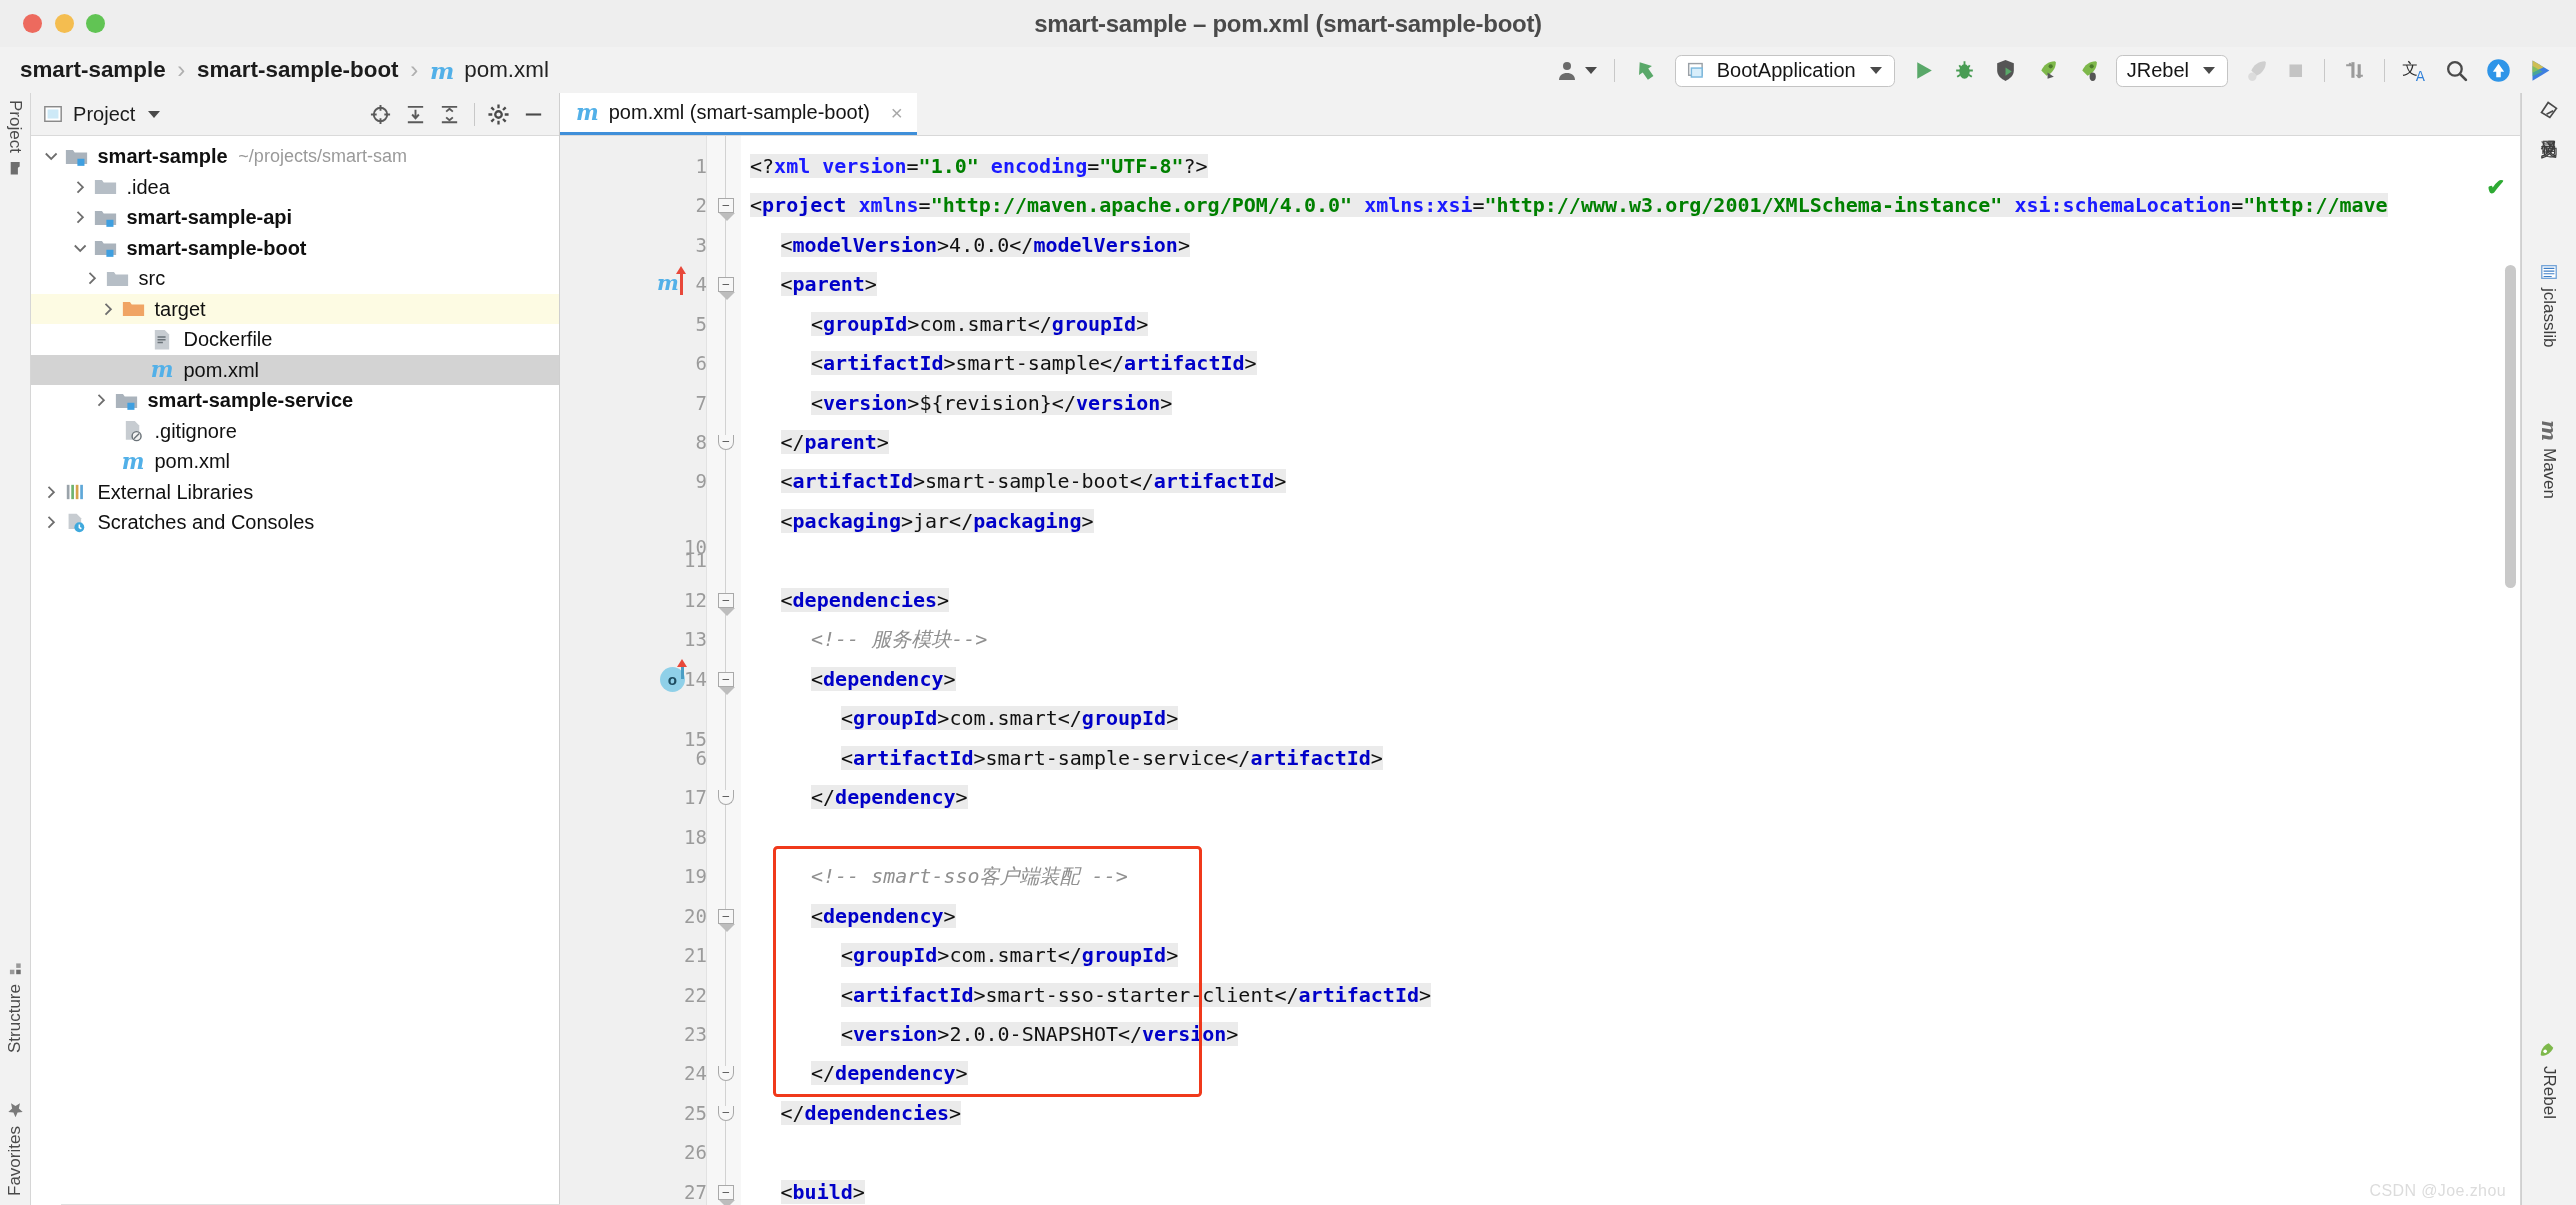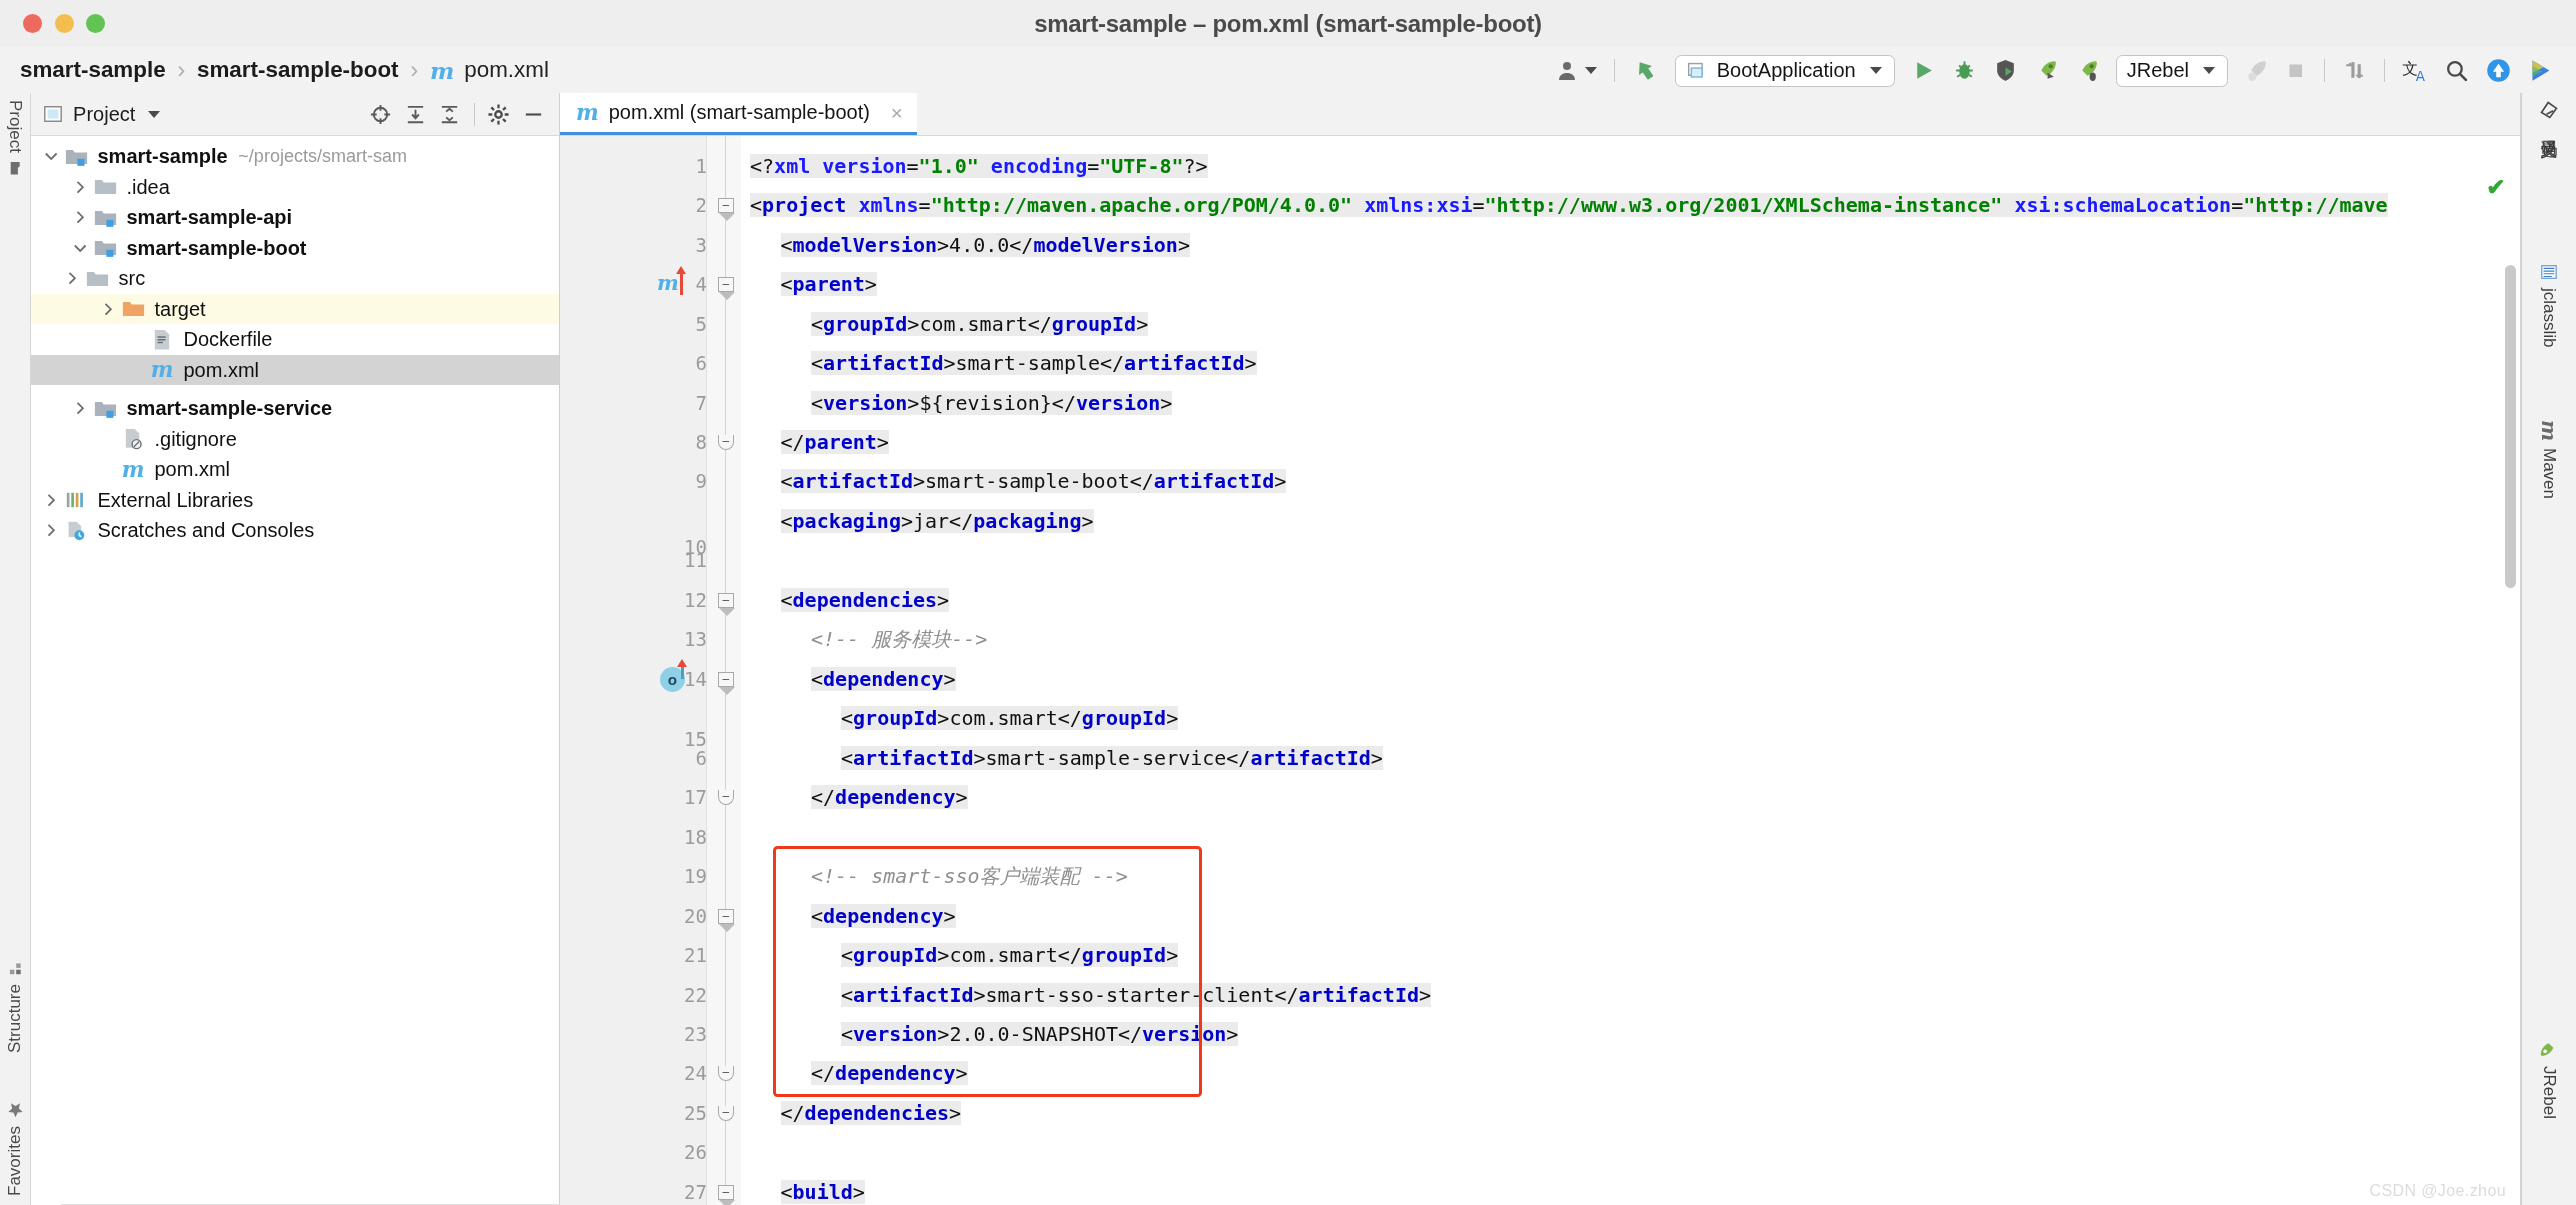"src" div.trow { padding-left: 30px -> 50px }
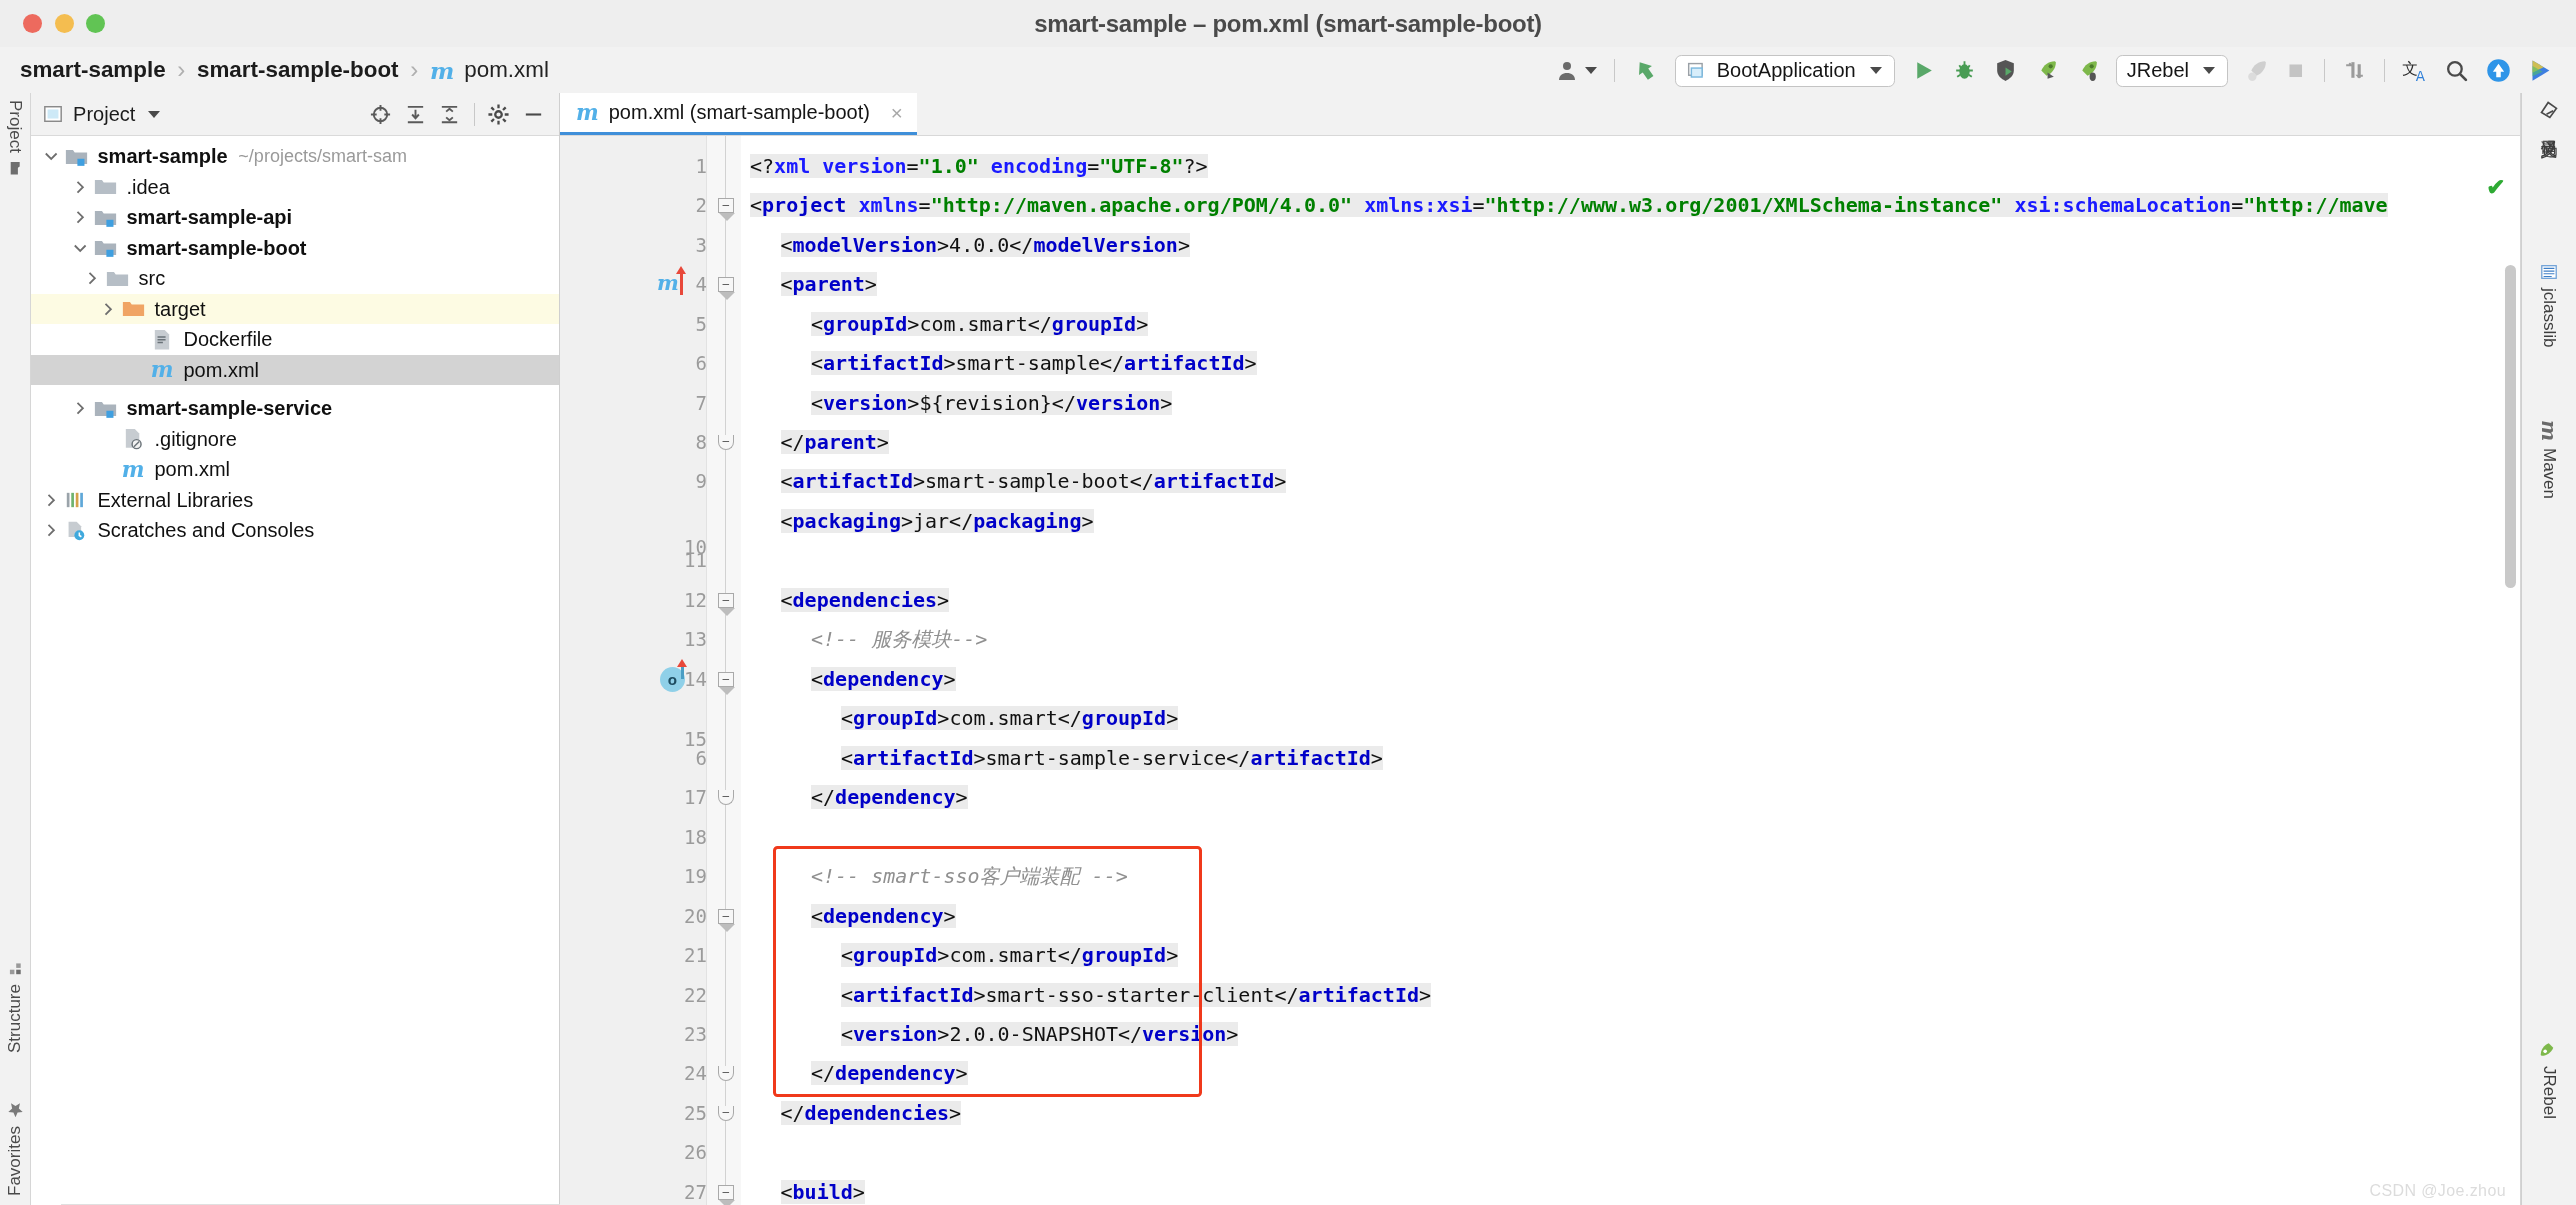"smart-sample-service" div.trow { margin-top: 8px -> none; padding-left: 38px -> 59px }
